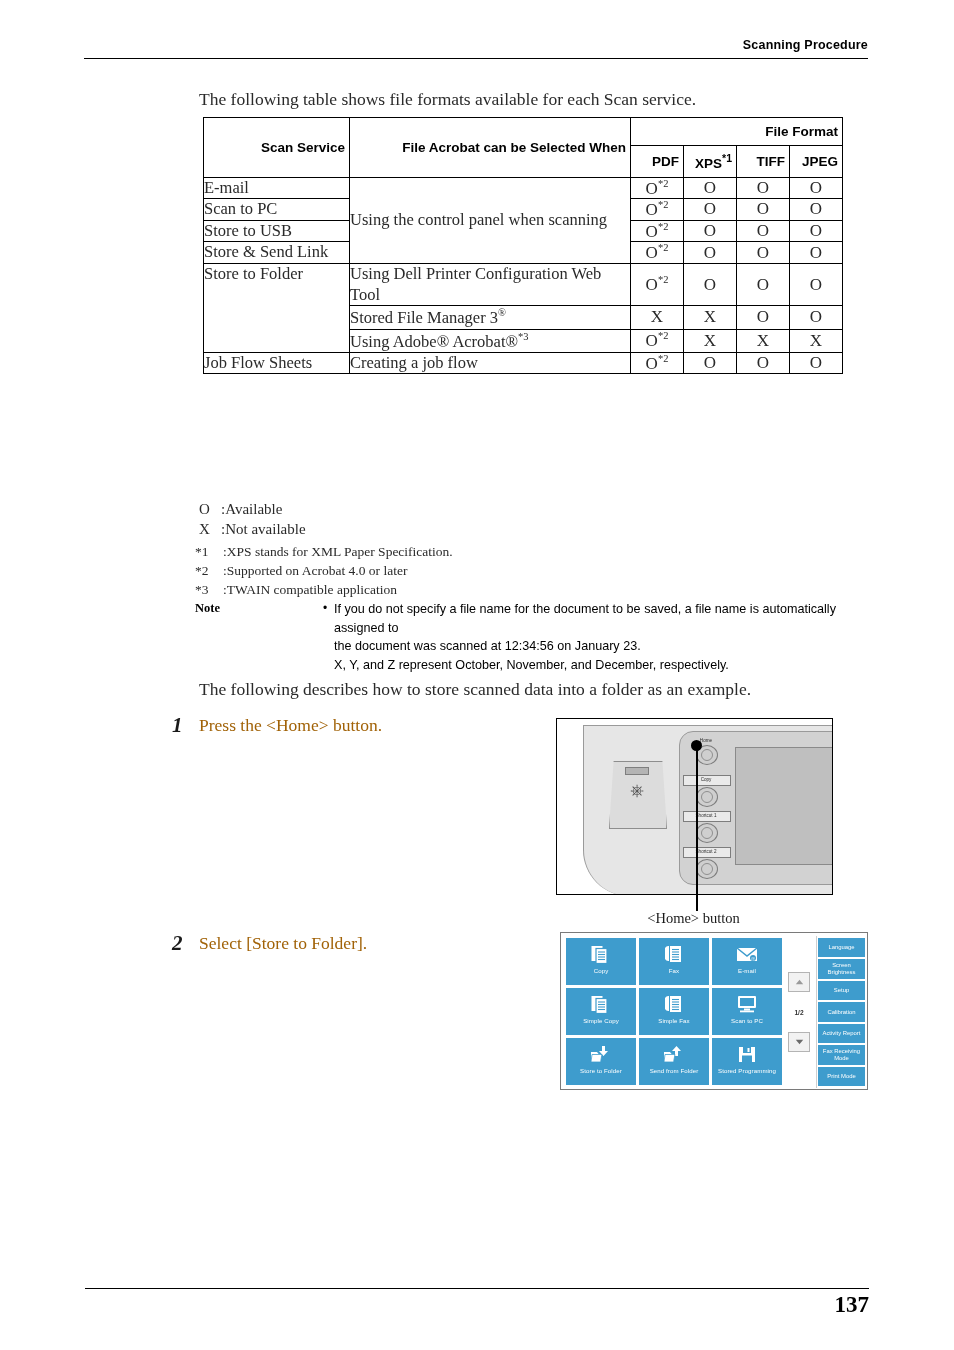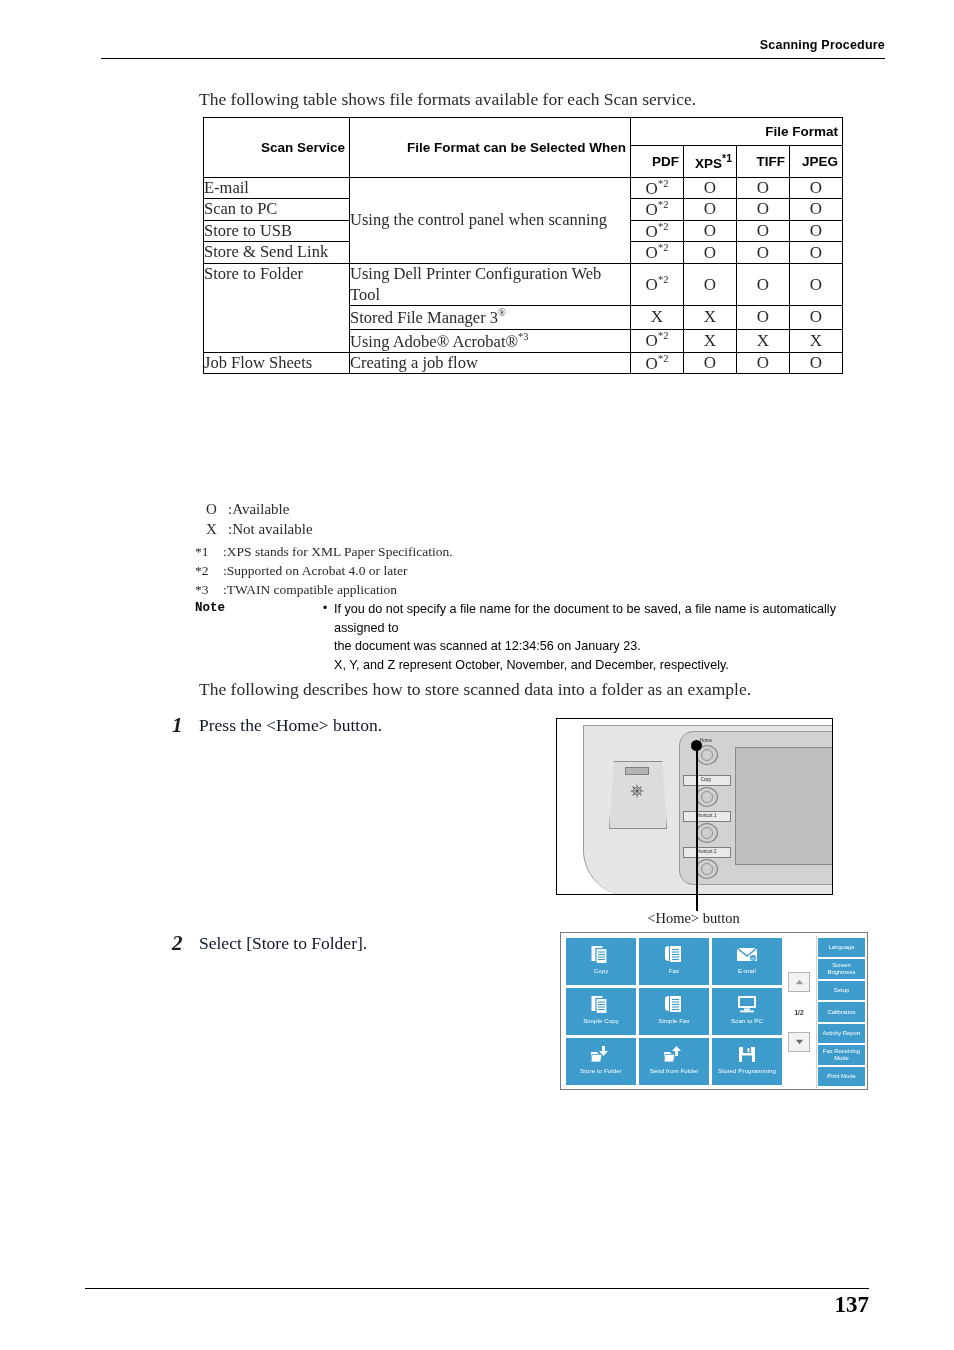"Scanning Procedure" .hdr { left: 101px -> 84px }
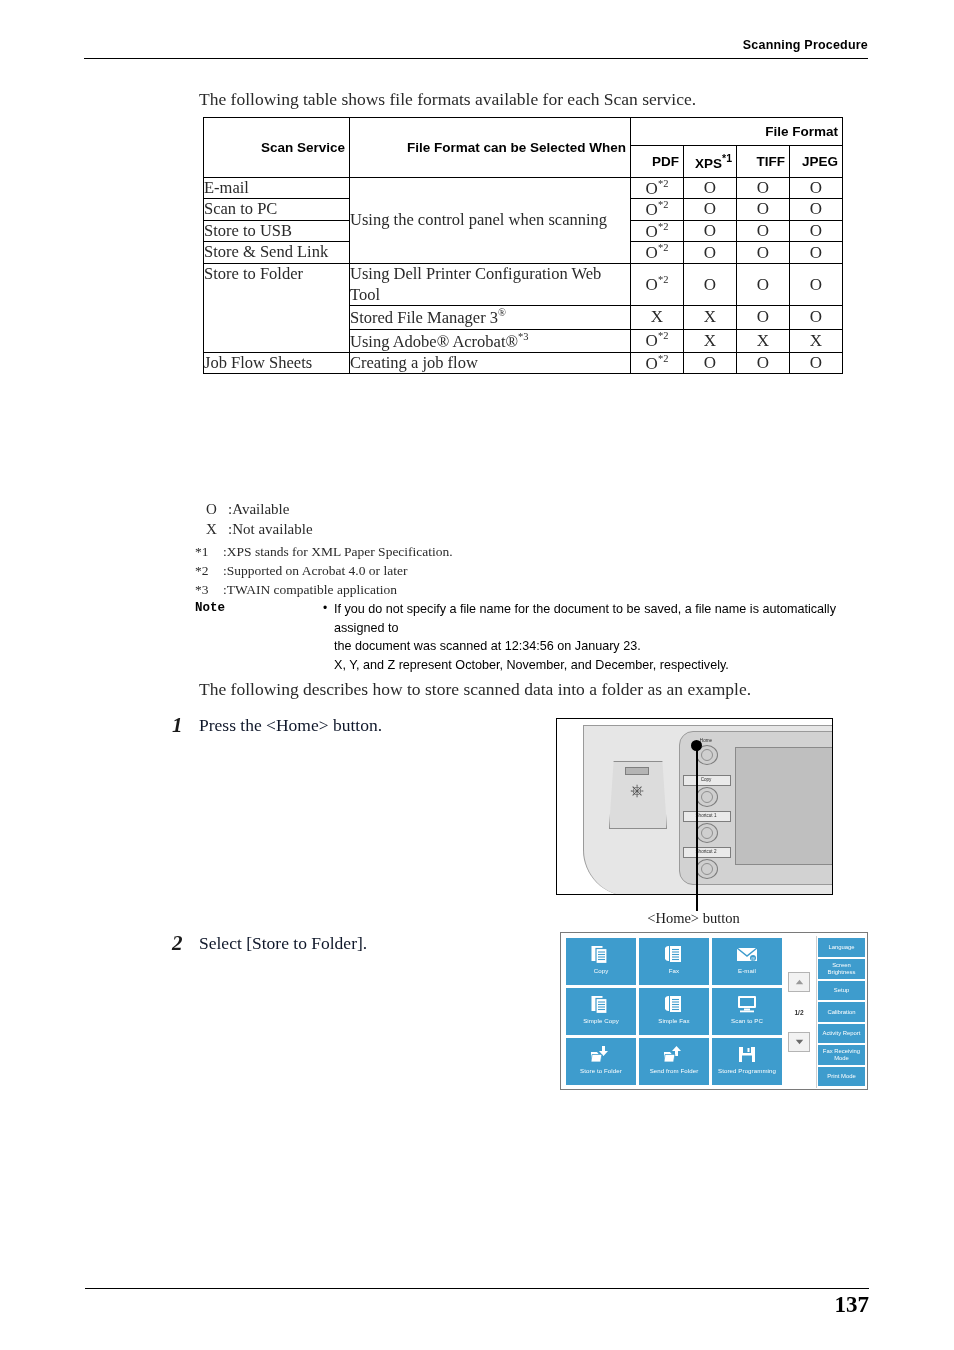"File Format can be Selected" th.when { text: Format -> Acrobat }
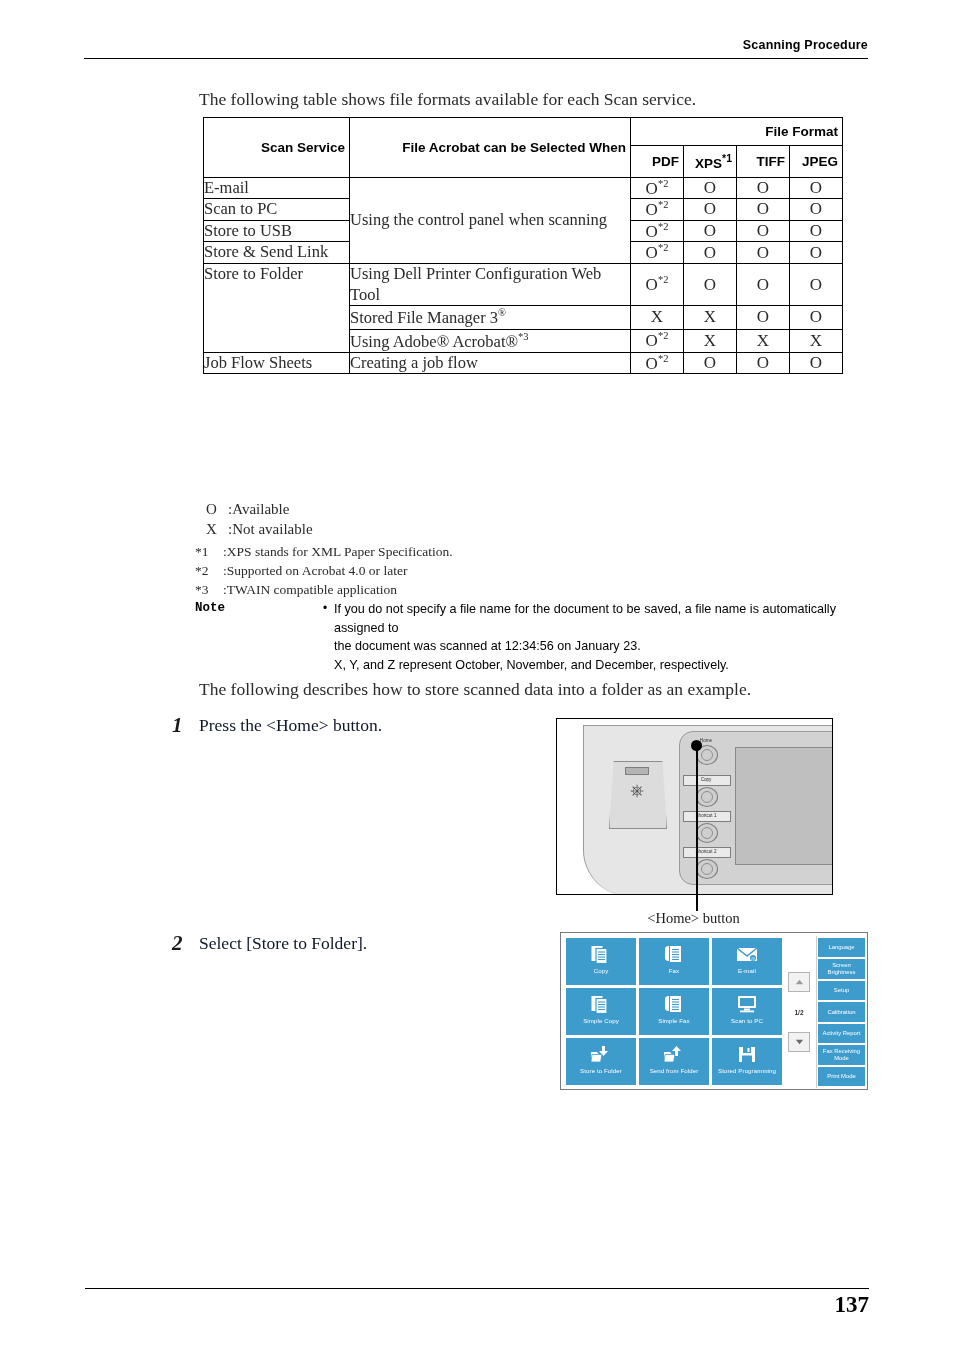"O :Available" .legend { left: 206px -> 199px }
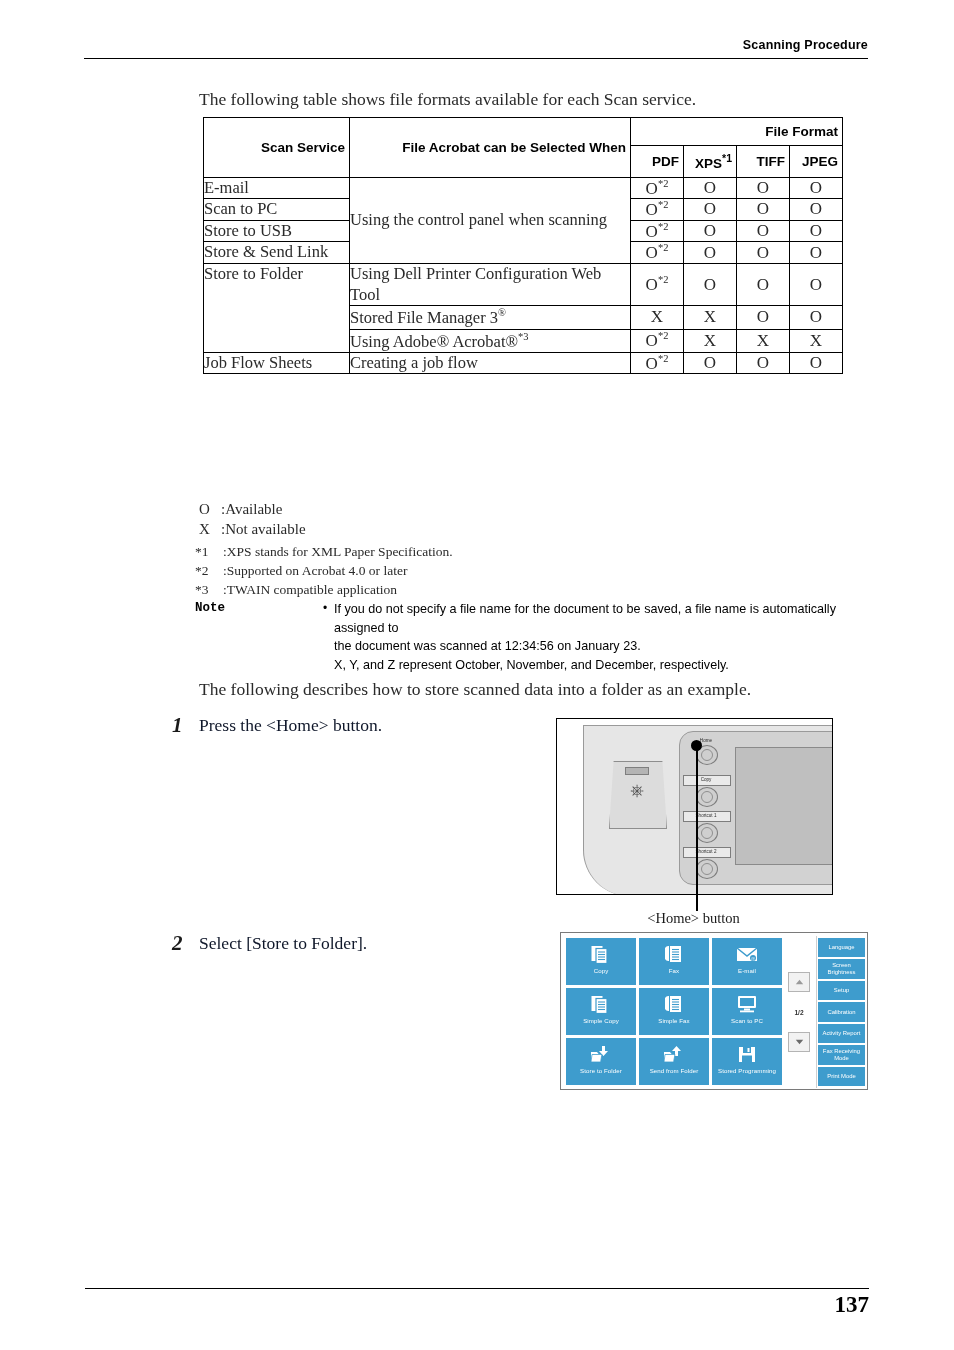"Note" .note-lbl { font-family: Liberation Mono, monospace -> Liberation Serif, serif }
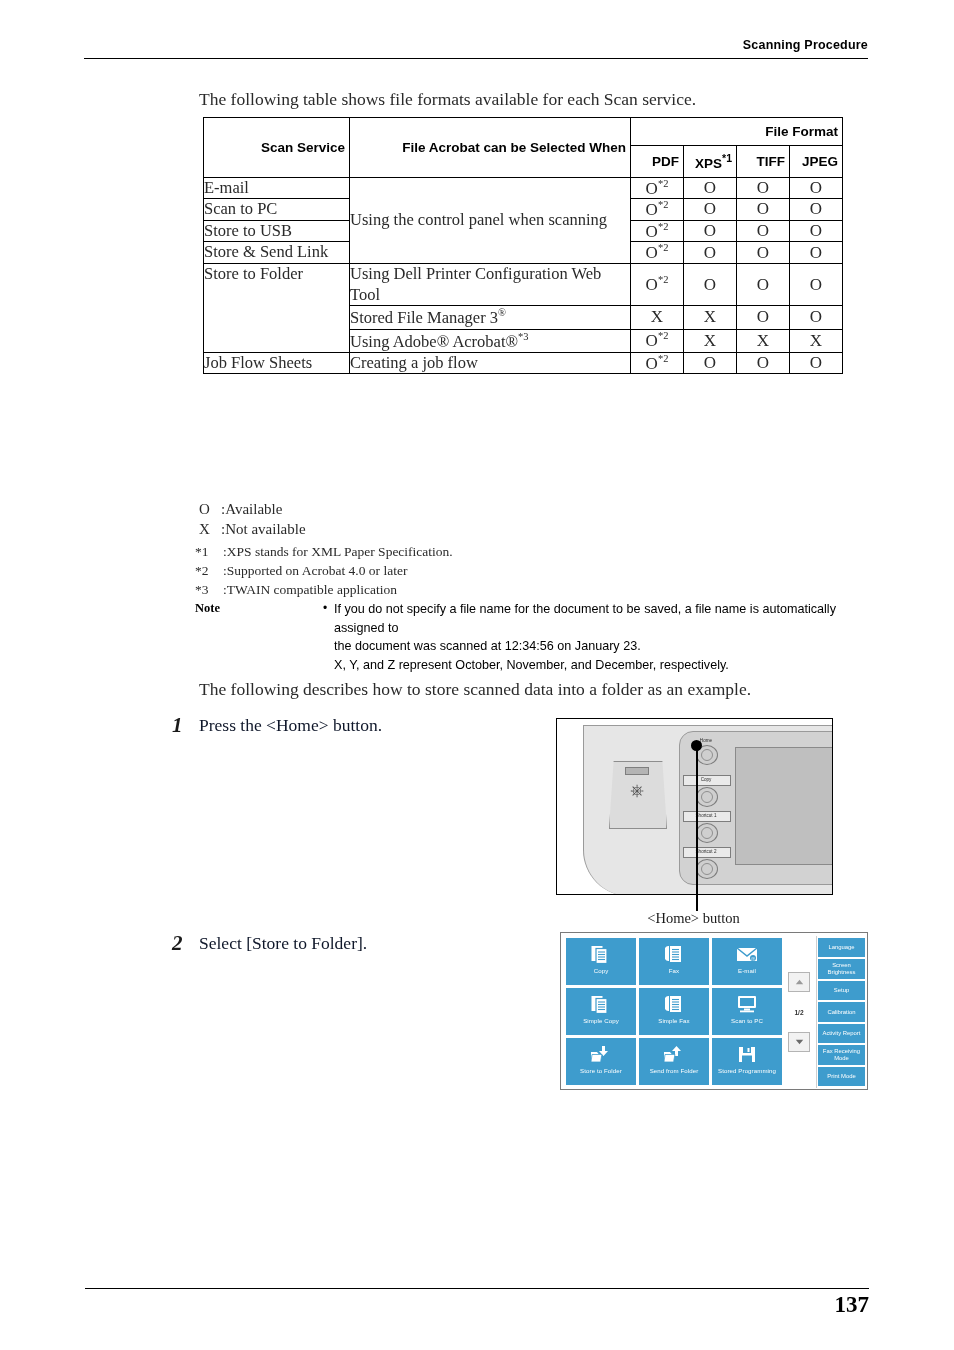"Press the <Home> button." .step-txt { color: #0f172a -> #a16207 }
